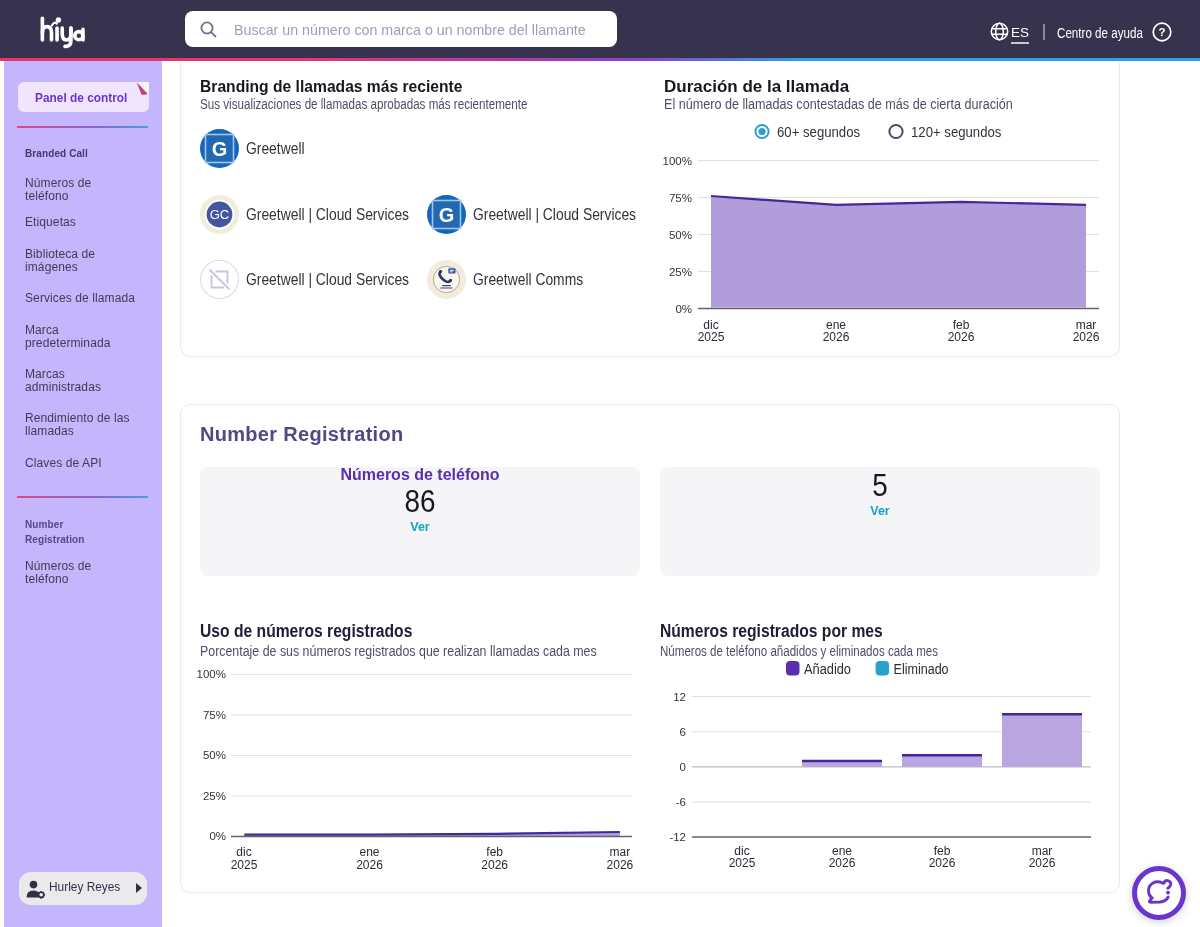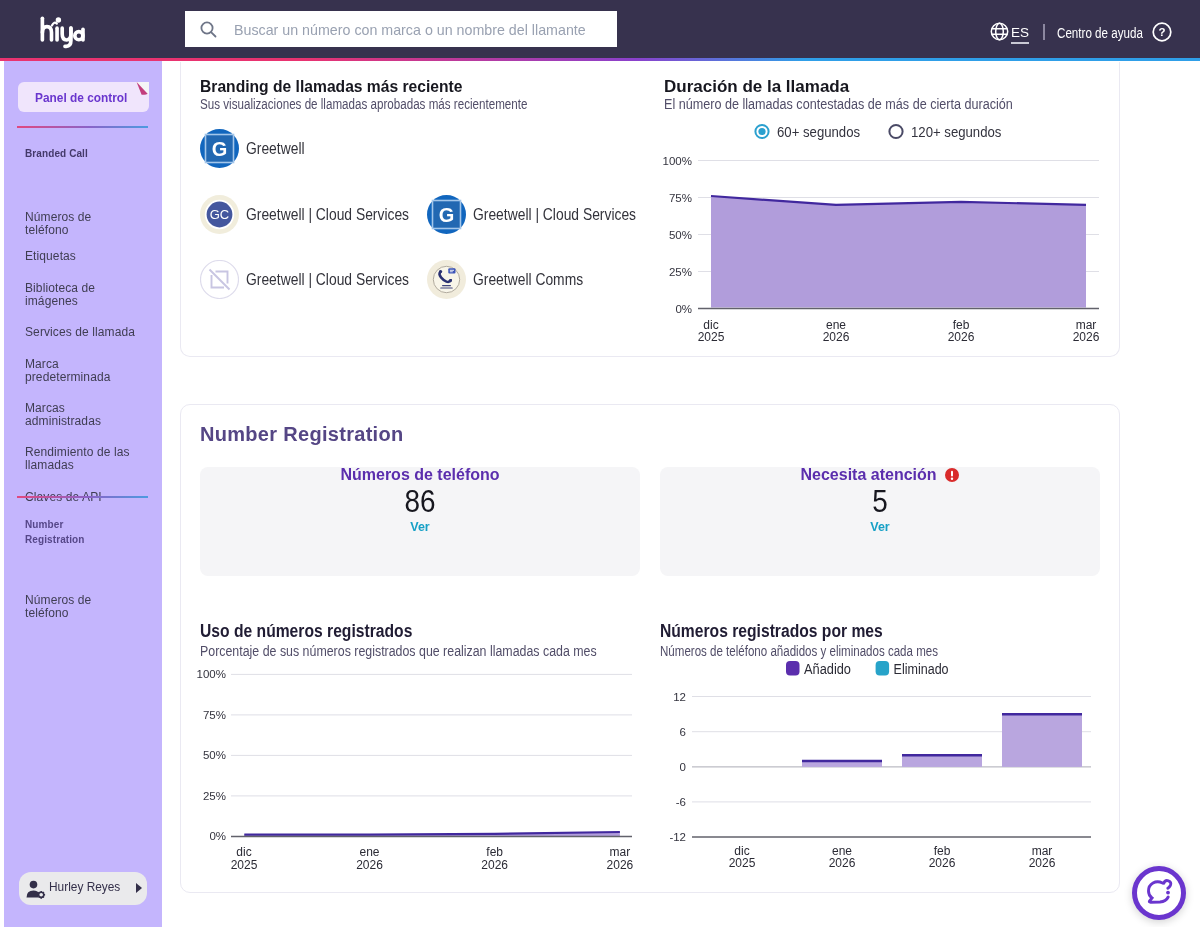"Buscar un número con marca" #searchbox { border-radius: 0 -> 8px }
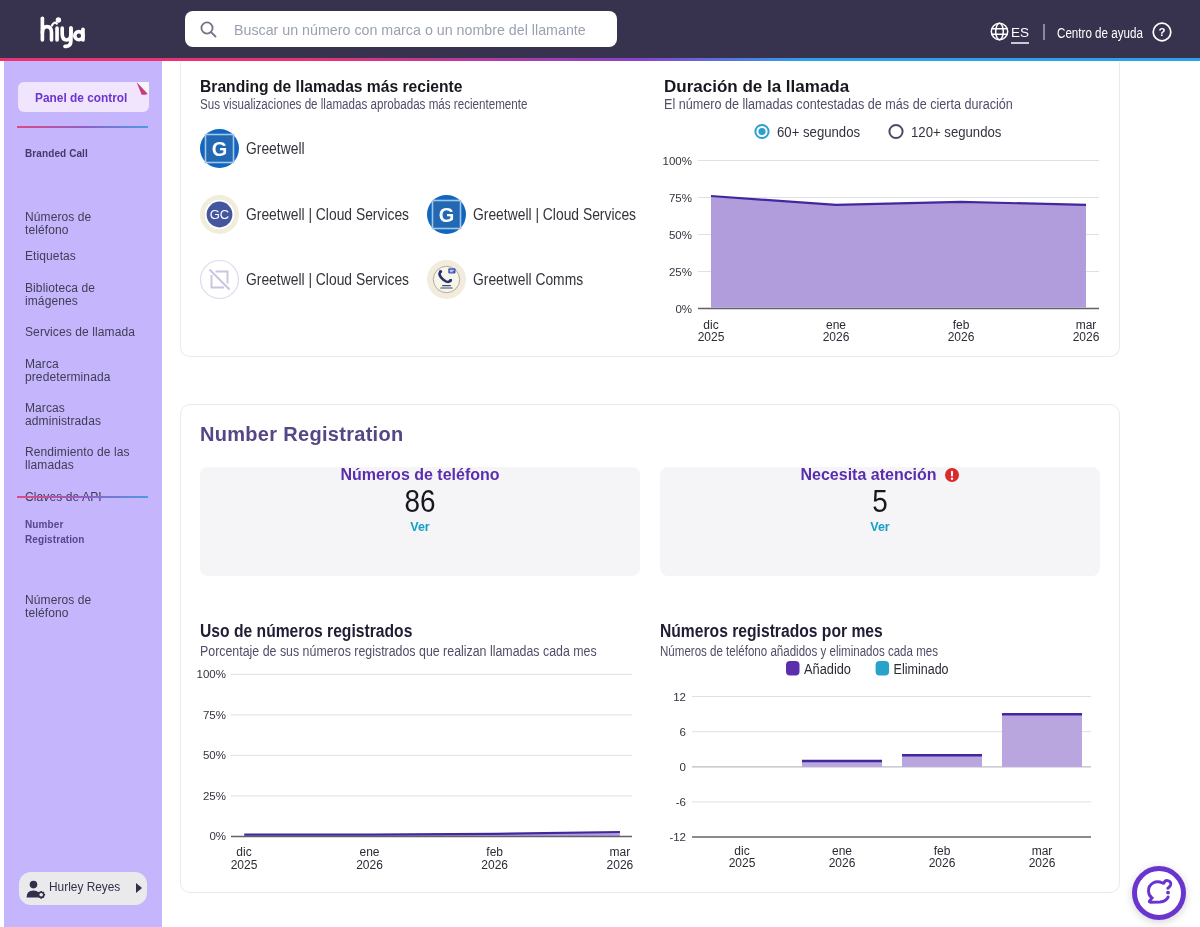"Números de" .sitem { margin-top: 34px -> none }
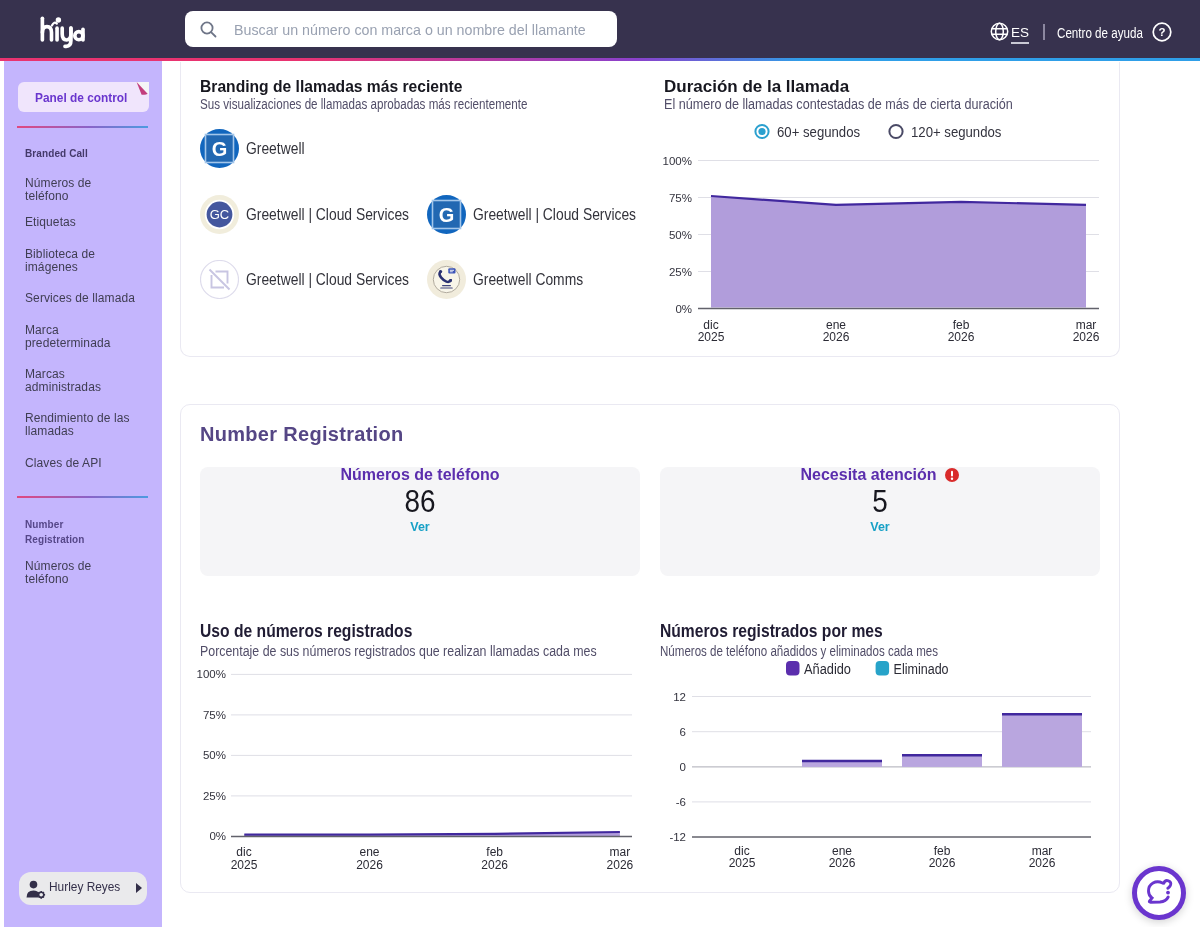"Necesita atención" div.st { html: <div>Necesita atención&nbsp;&nbsp;<svg> <circle></circle> <rect></rect> <circle></circle> </svg></div> -> none }
